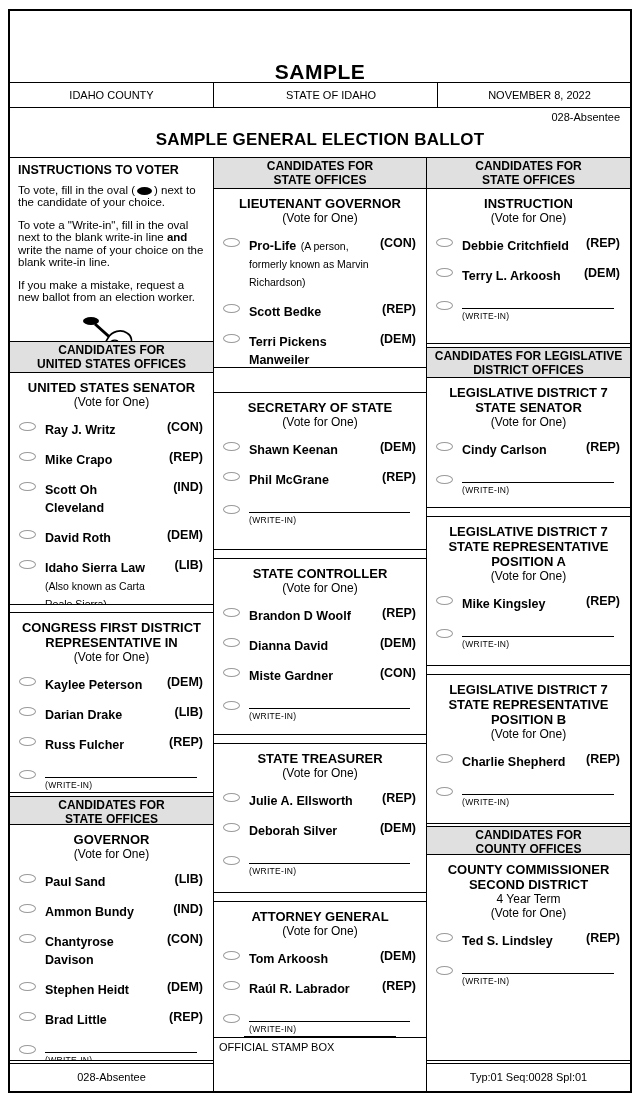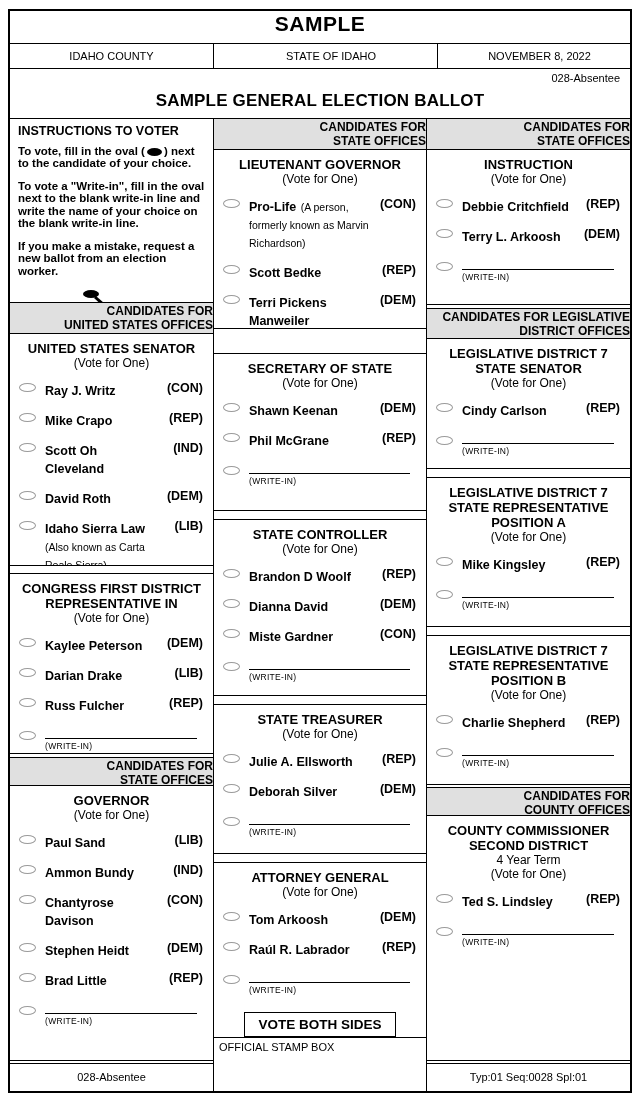"SAMPLE" .r-sample { height: 33px -> 24px; margin-top: none -> 48px }
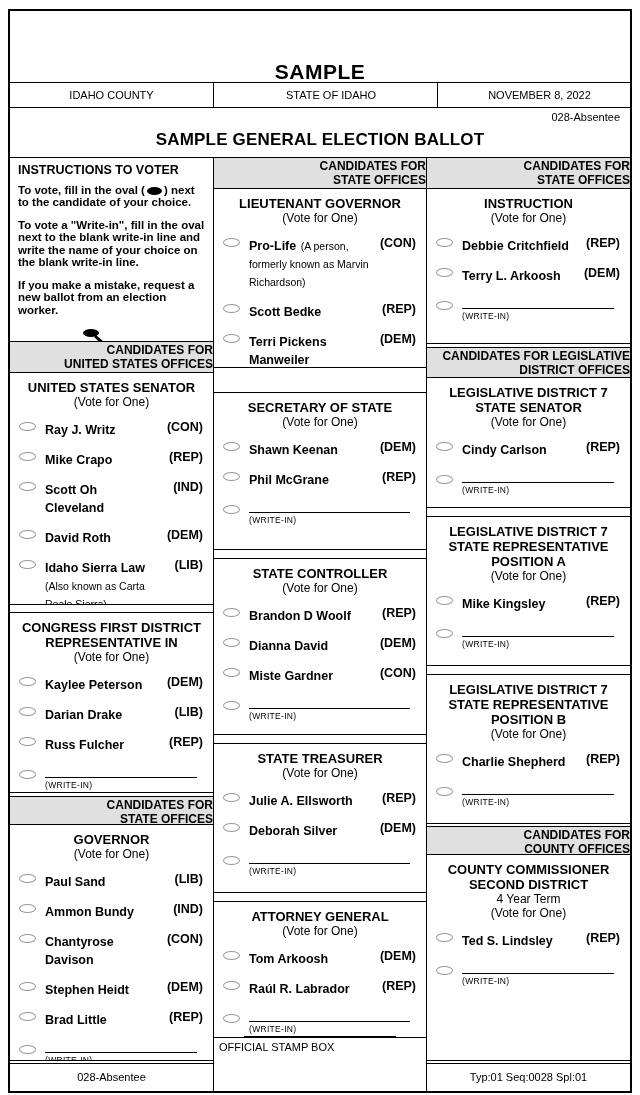"CANDIDATES FOR" .ghdr { text-align: right -> center }
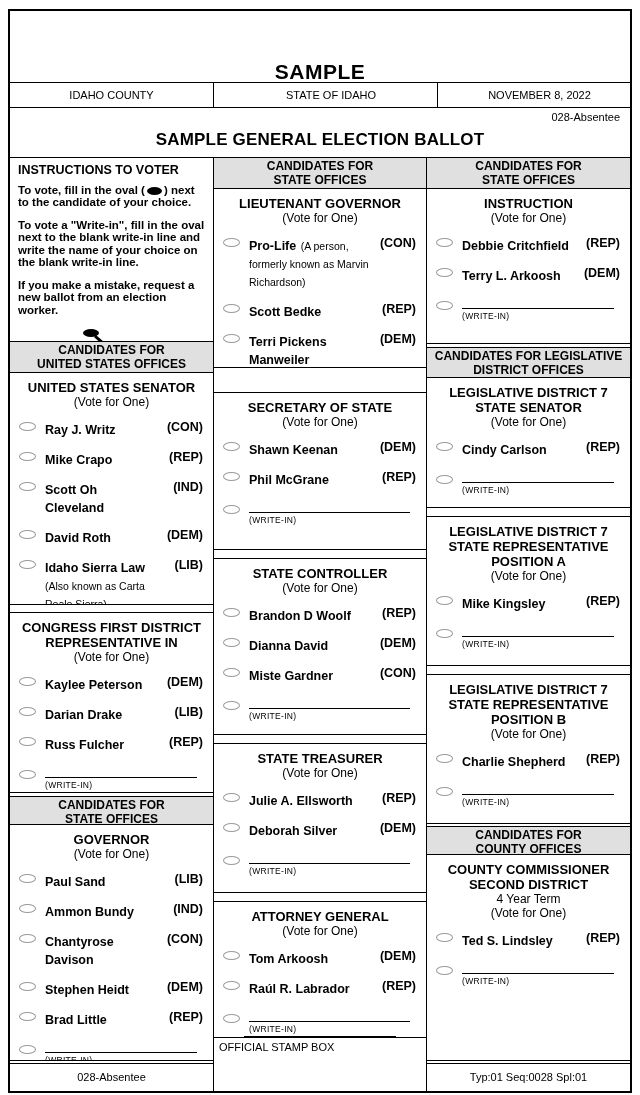"To vote, fill in the" .ipara { font-weight: bold -> none }
